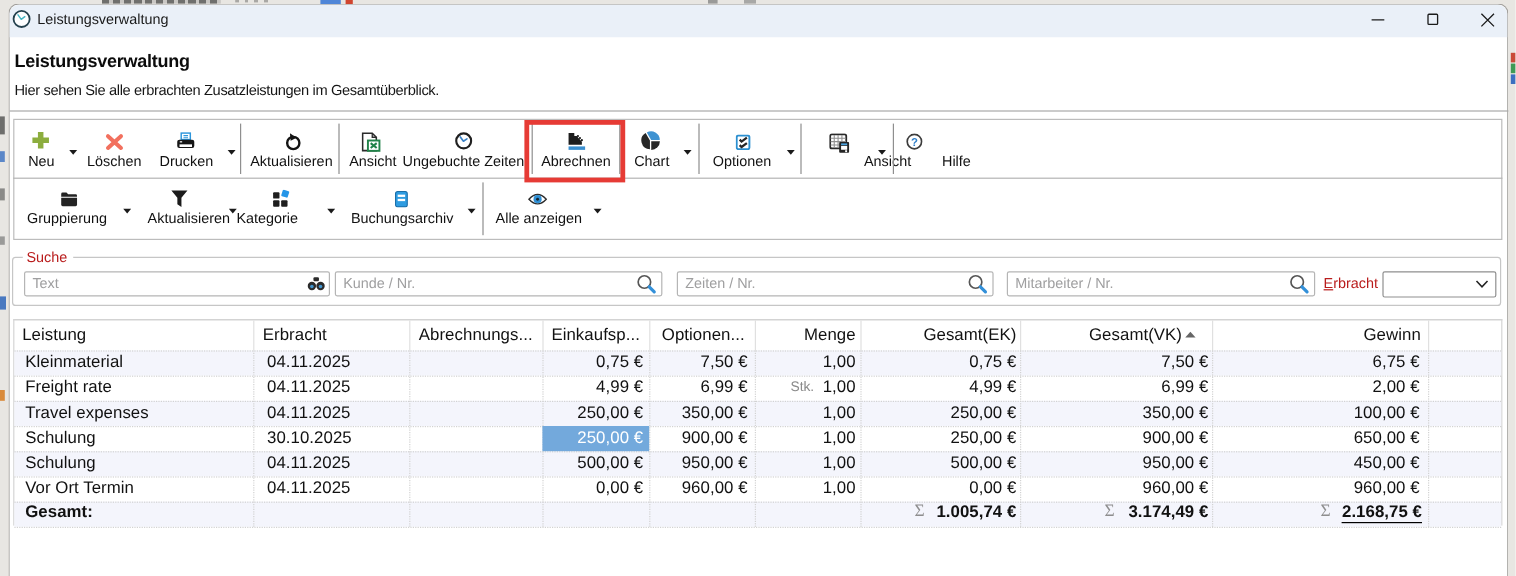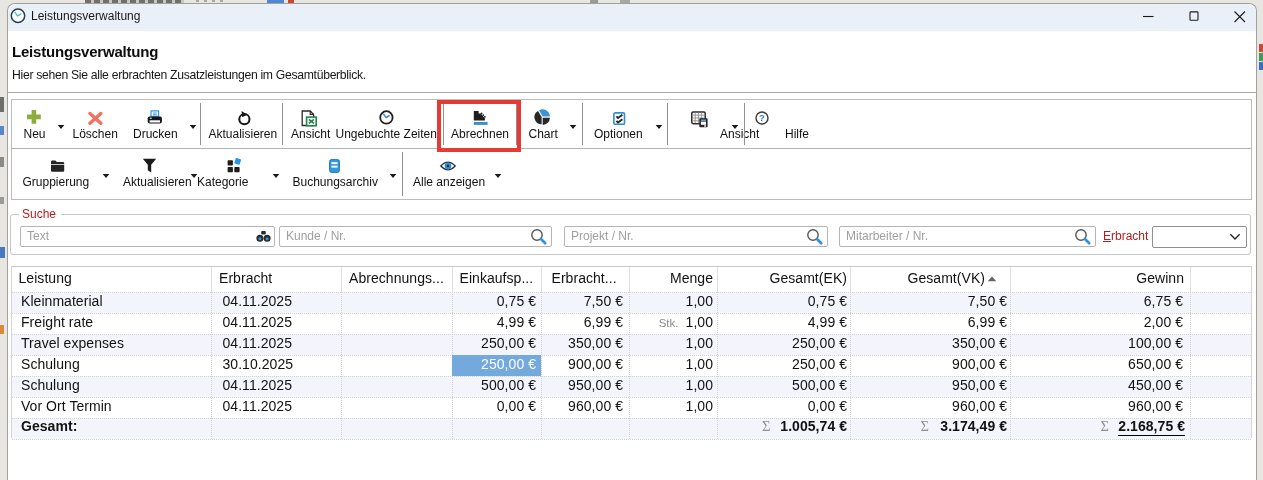"Projekt / Nr." div.ab { text: Projekt -> Zeiten }
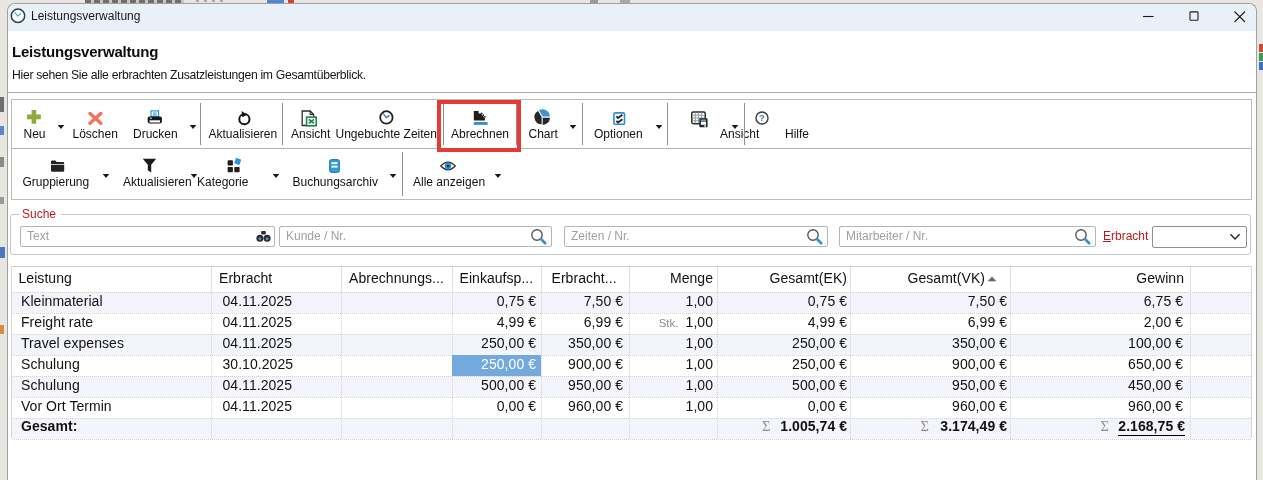"Erbracht..." div.ab { text: Erbracht -> Optionen }
